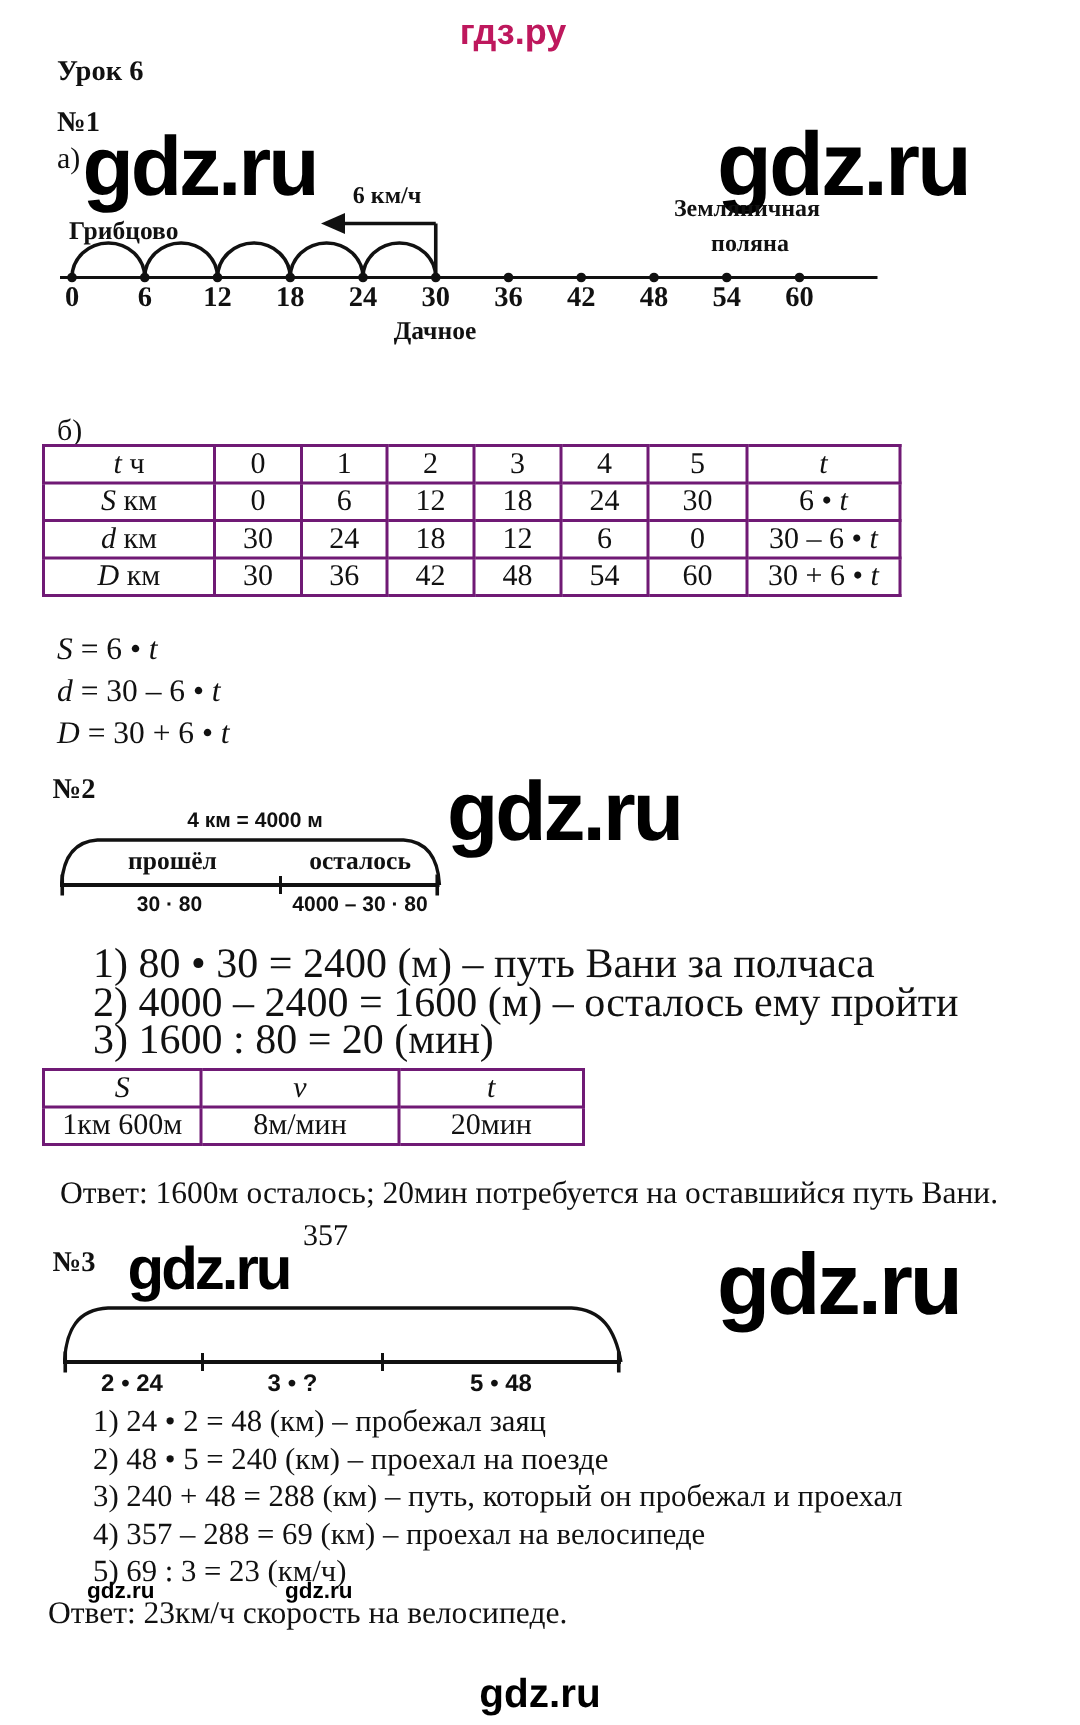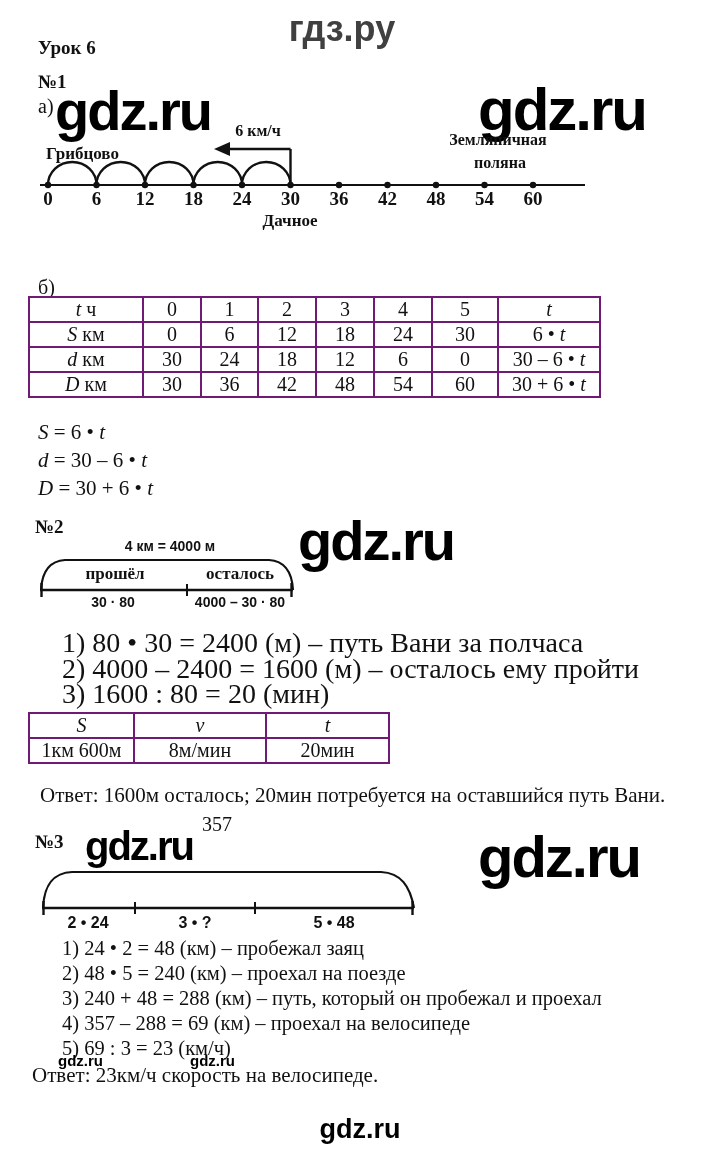"гдз.ру" .logo-top { color: #404040 -> #be185d; font-size: 36px -> 24px }
